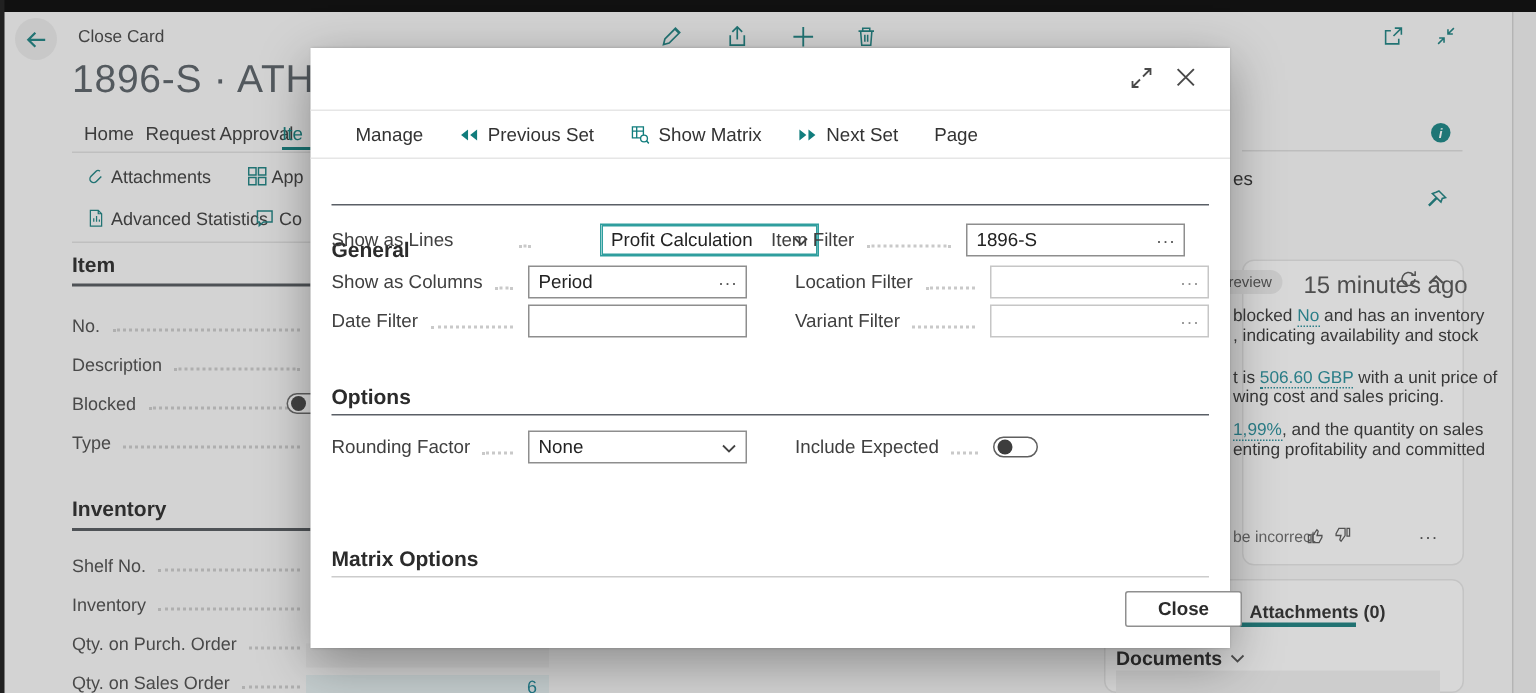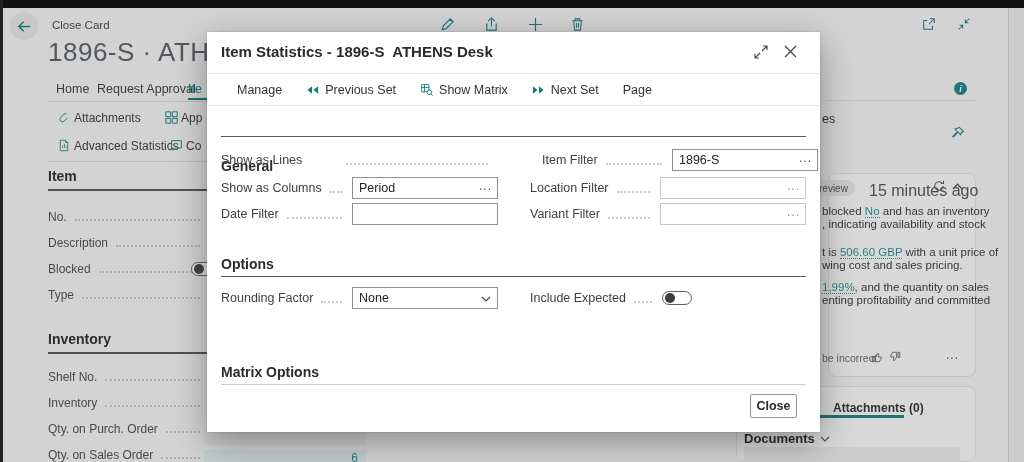"Item Statistics - 1896-S ATHENS" div.abs { html: <div>Item Statistics - 1896-S ATHENS Desk</div> -> none }
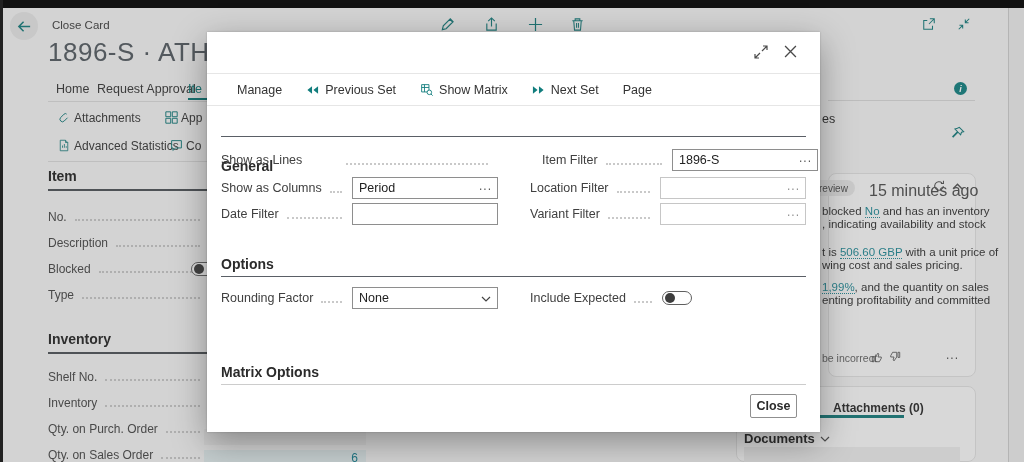"Profit Calculation" div.ctl { html: none -> <div> <span>Profit Calculation</span> <span> <svg> <path></path> </svg> </span> </div> }
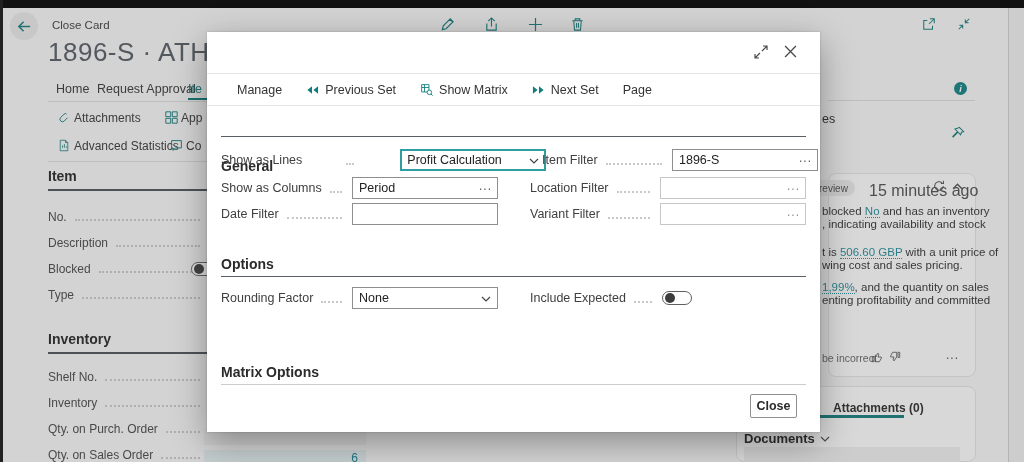"Item Filter" div.abs { left: 335px -> 307px }
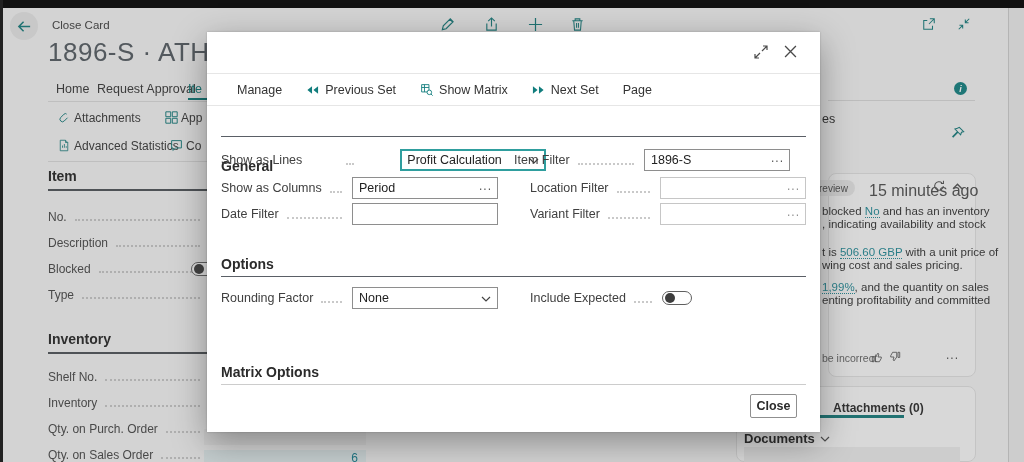"Close" .close-btn { width: 47px -> 78px }
